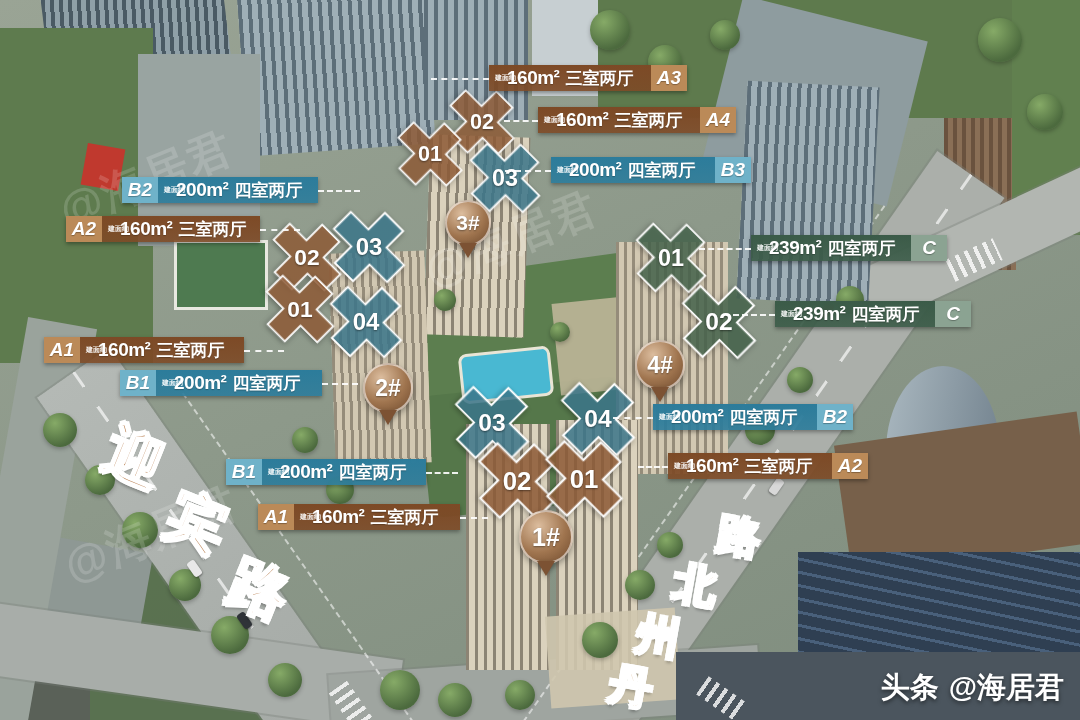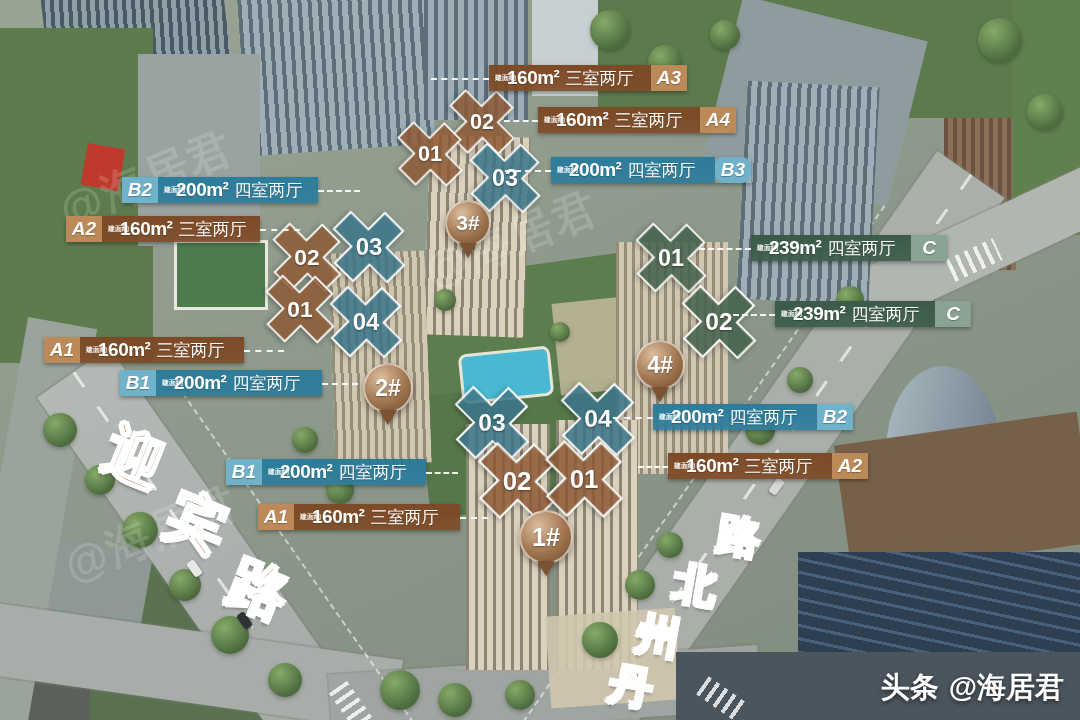"三室两厅" .bar-layout { font-weight: 400 -> 700 }
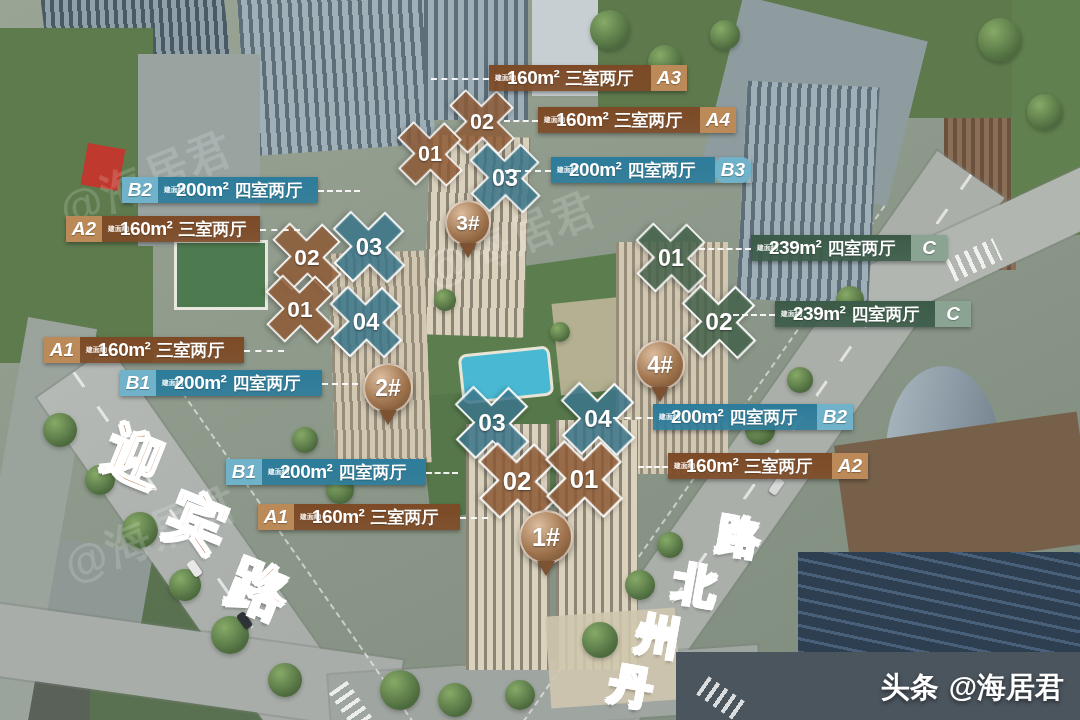"B3" div.bar-badge { border-radius: 9px -> none }
